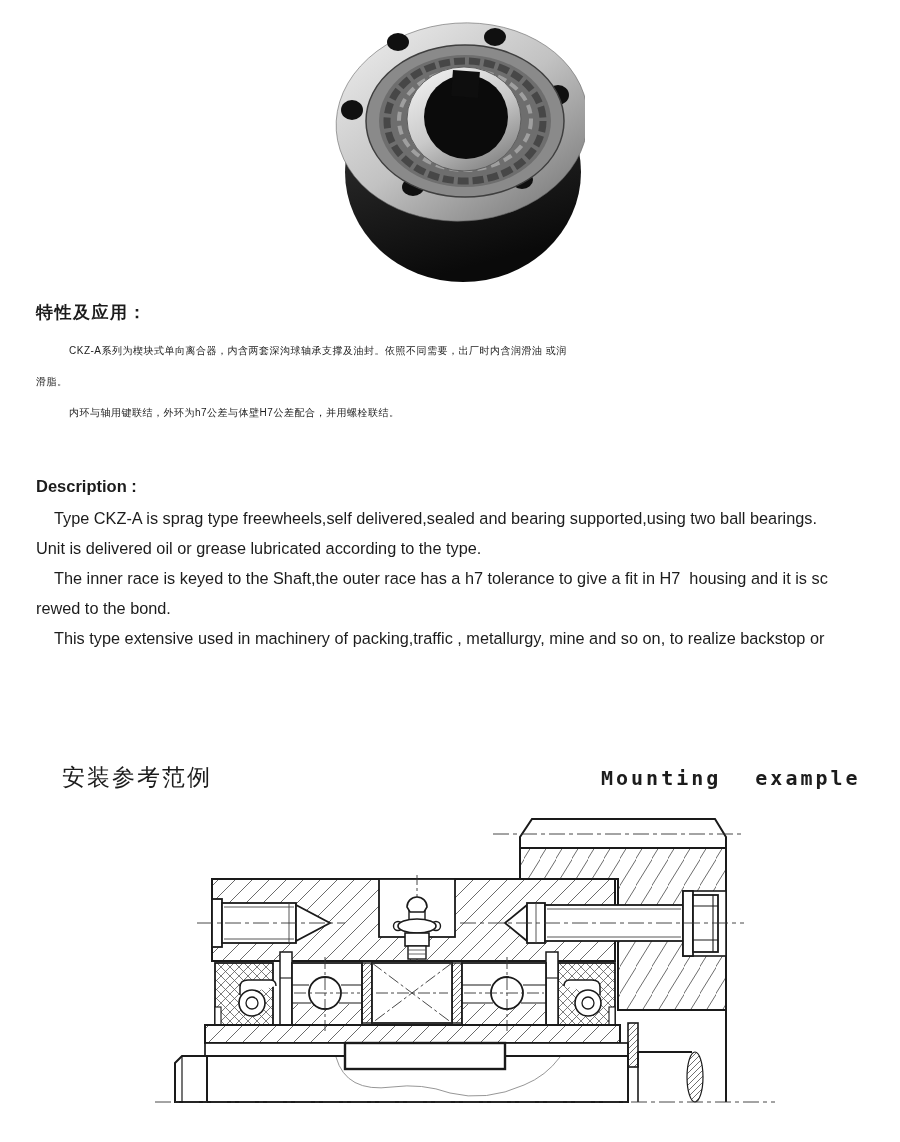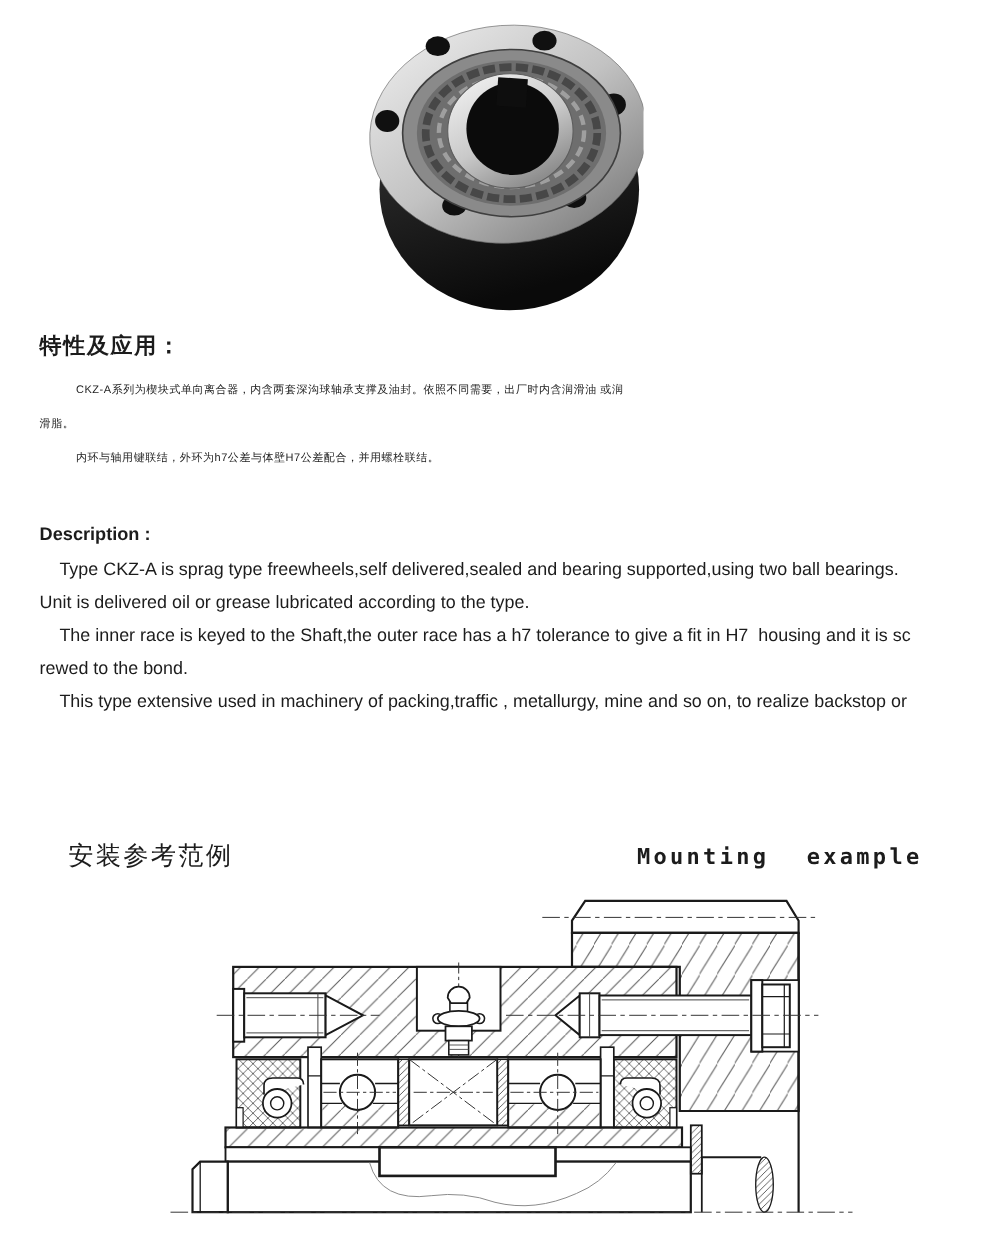"特性及应用：" .features .heading { font-size: 20px -> 17px }
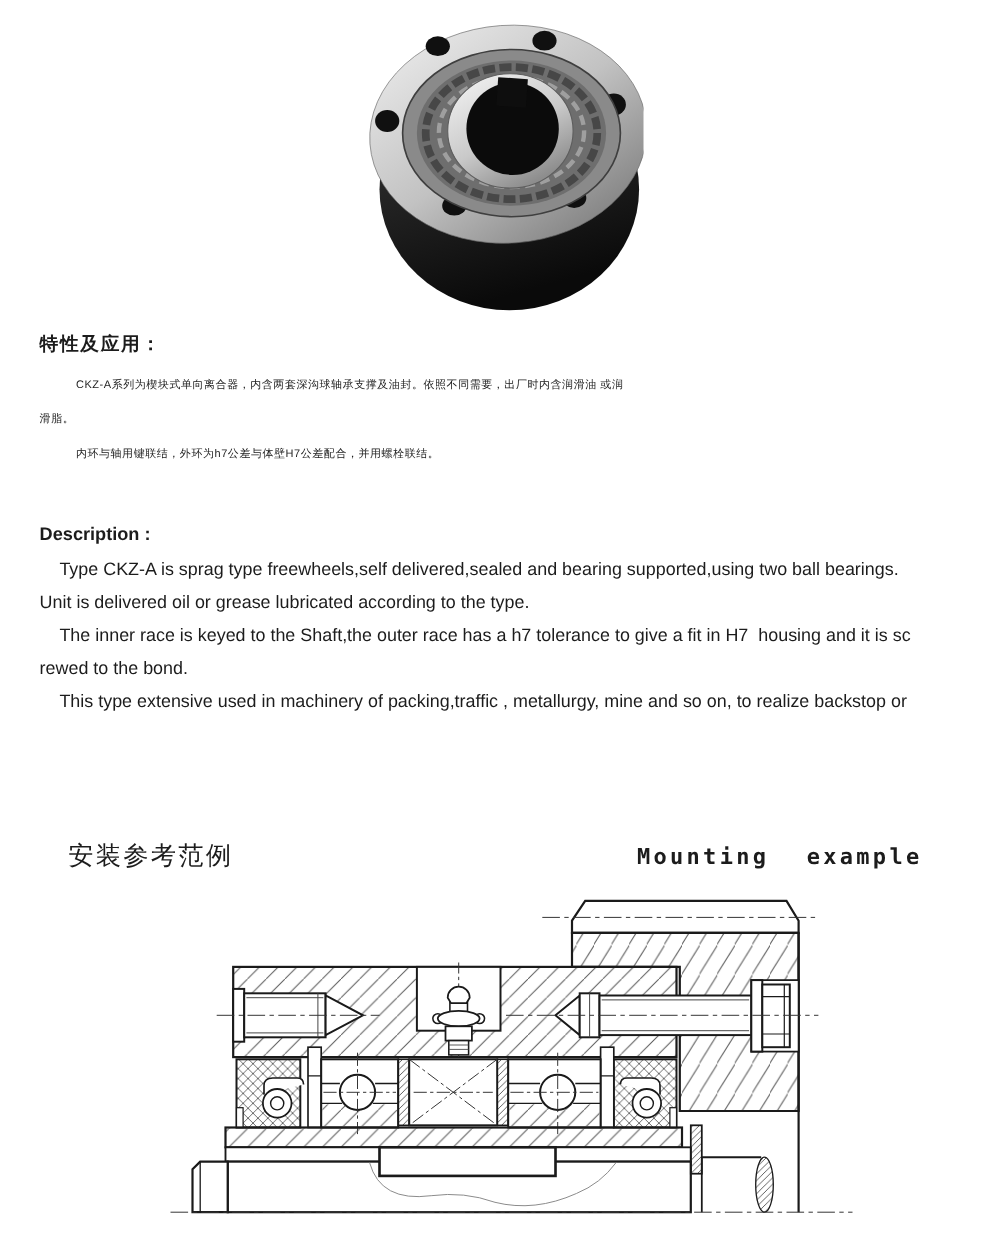"Mounting example" .mount-en { left: 579px -> 601px }
